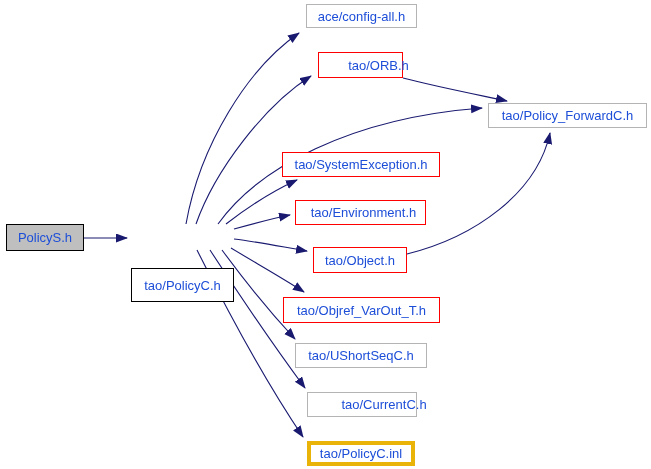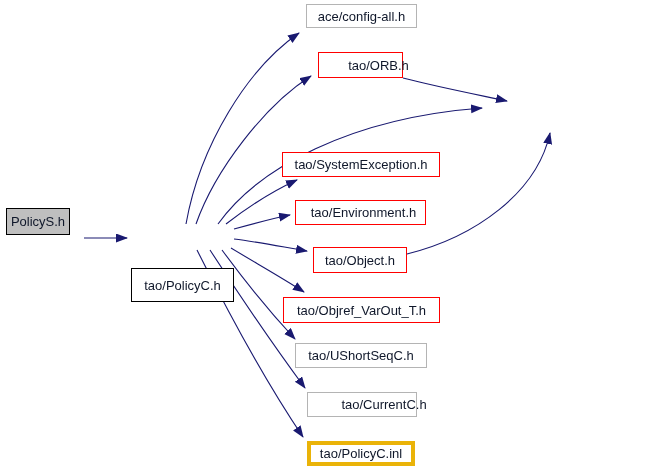"ace/config-all.h" .node { color: #0f172a -> #1d4ed8 }
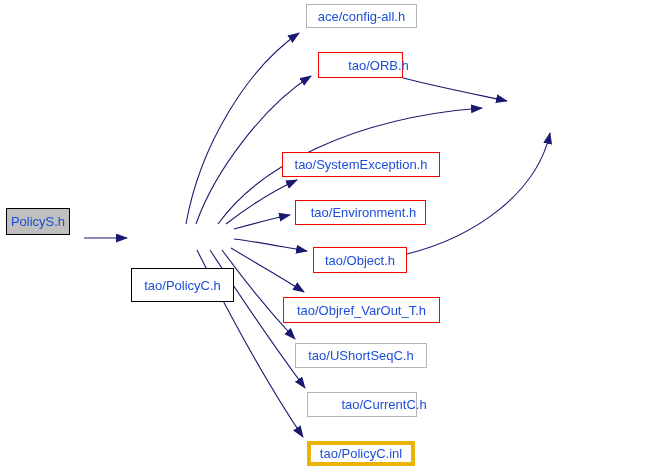"tao/Policy_ForwardC.h" div.node { html: none -> <div>tao/Policy_ForwardC.h</div> }
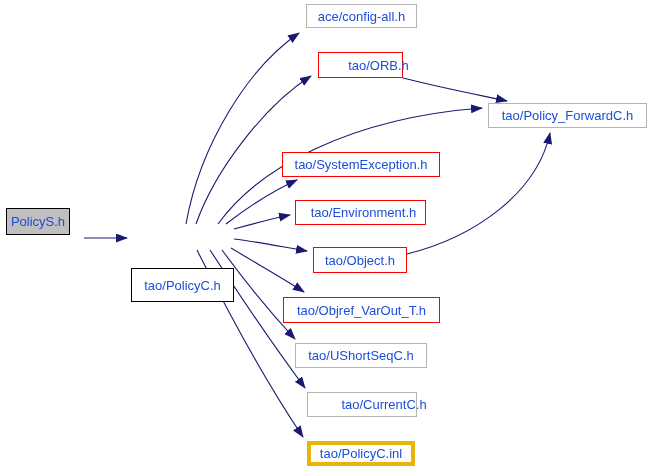"PolicyS.h" div.node { top: 208px -> 224px; width: 64px -> 78px }
